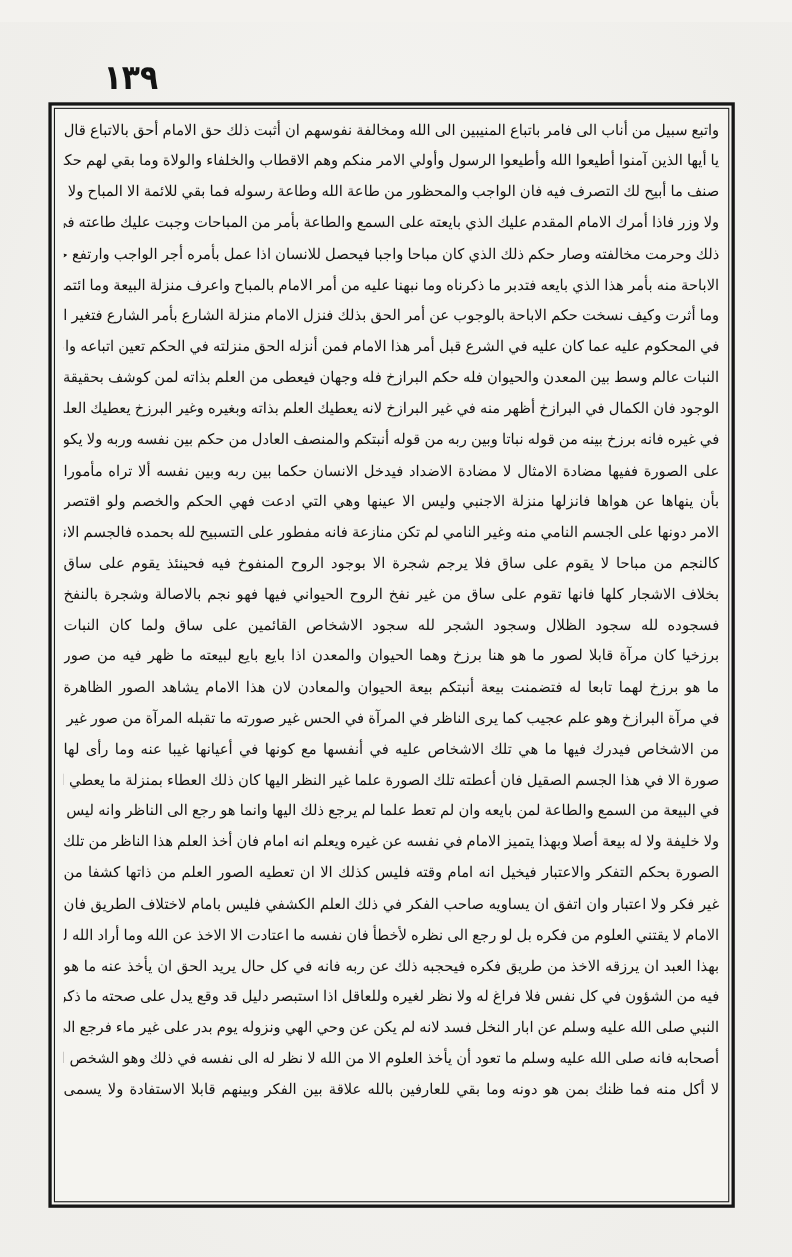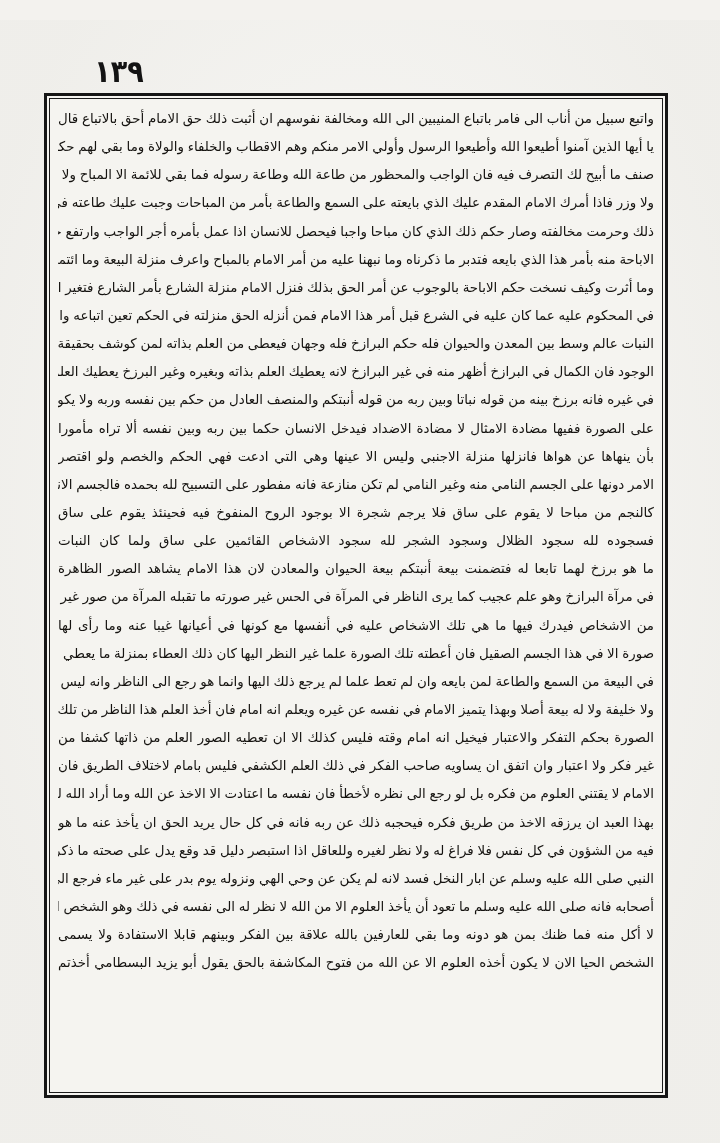"بخلاف الاشجار كلها فانها تقوم" p.line { html: none -> <p><span>بخلاف الاشجار كلها فانها تقوم على ساق من غير نفخ الروح الحيواني فيها فهو نجم بالاصالة وشجرة بالنفخ</span></p> }
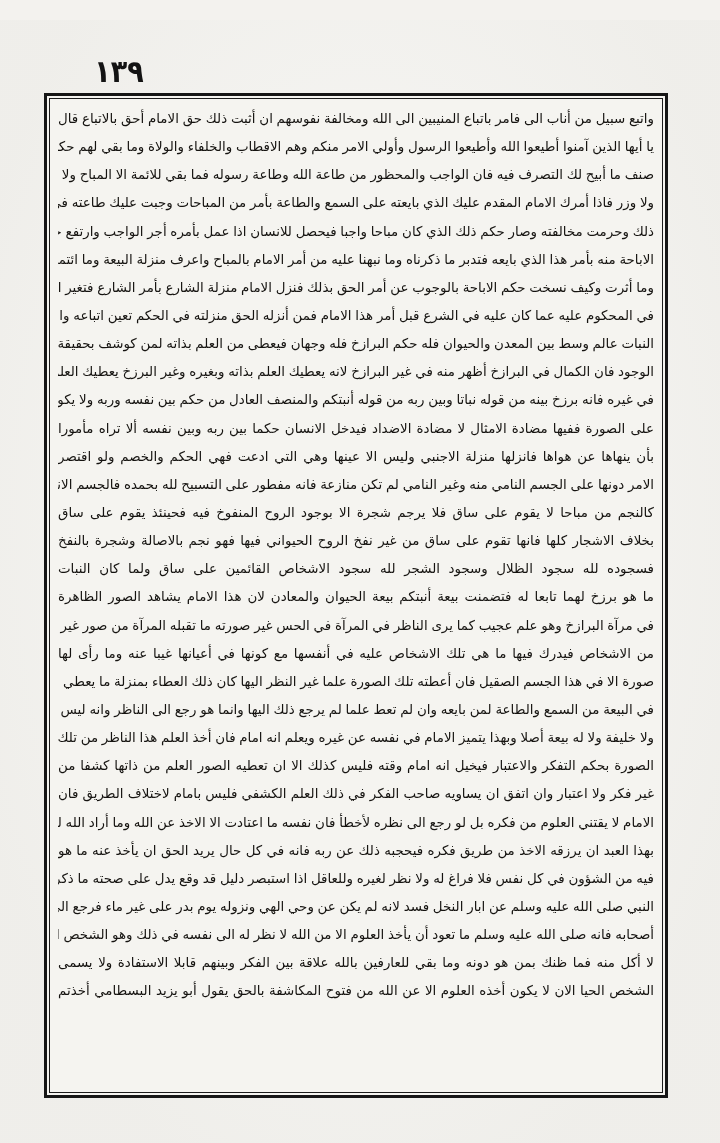"برزخيا كان مرآة قابلا لصور" p.line { html: none -> <p><span>برزخيا كان مرآة قابلا لصور ما هو هنا برزخ وهما الحيوان والمعدن اذا بايع بايع لبيعته ما ظهر فيه من صور</span></p> }
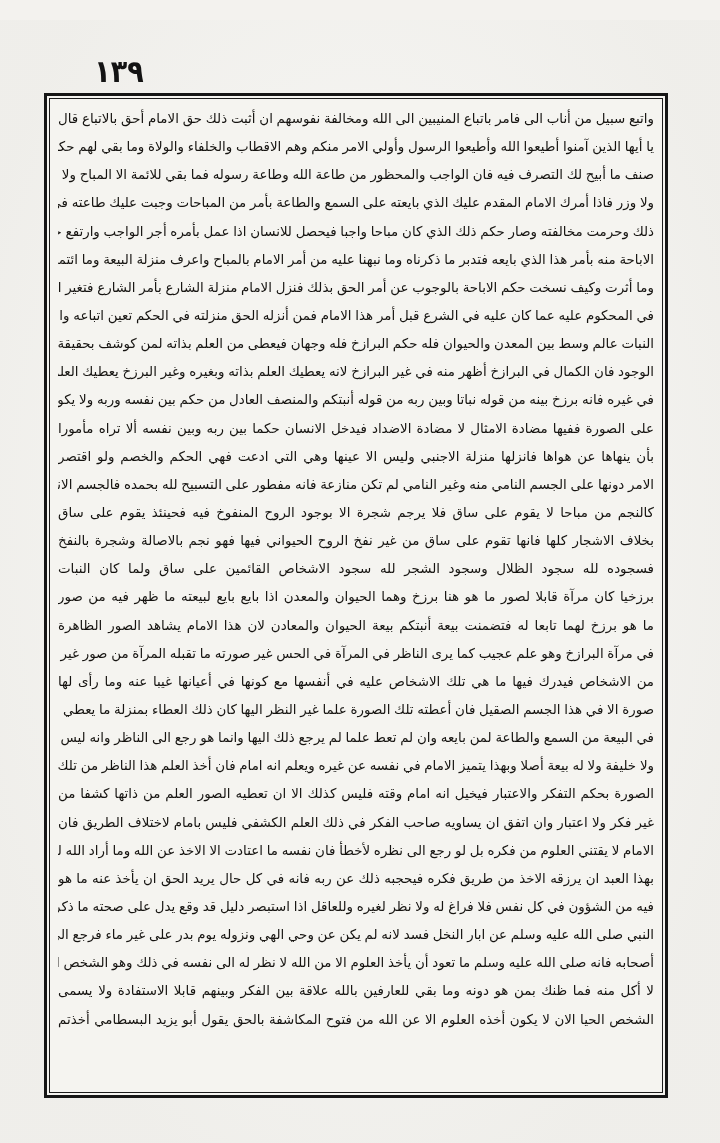"الشخص الحيا الان لا يكون" p.line { html: <p><span>الشخص الحيا الان لا يكون أخذه العلوم الا عن الله من فتوح المكاشفة بالحق يقول أبو يزيد البسطامي أخذتم</span></p> -> none }
